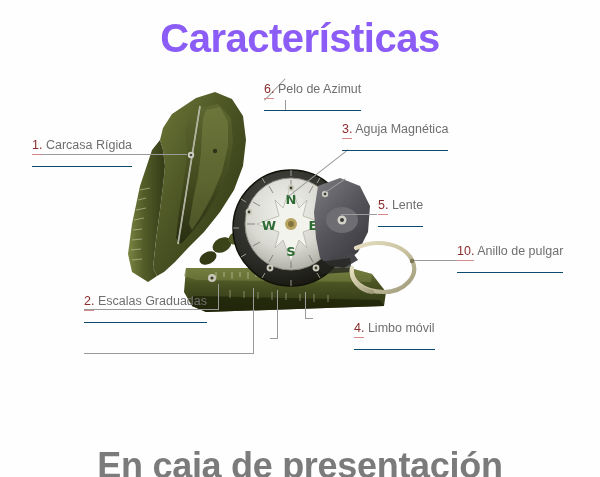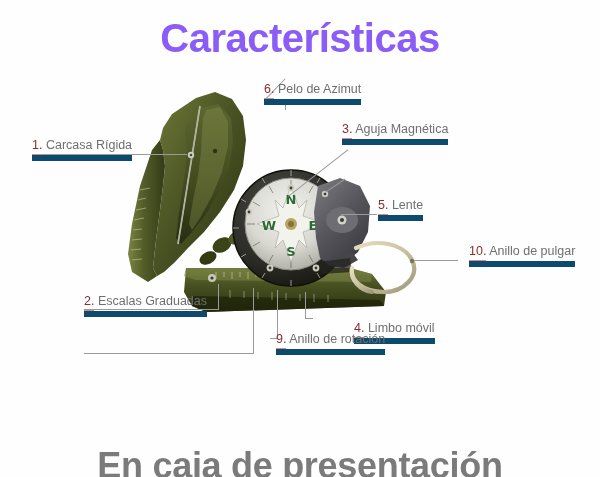"6. Pelo de Azimut" .label { border-bottom: 6px solid #0c4a6e -> 1px solid #0c4a6e; padding-bottom: 1px -> 12px }
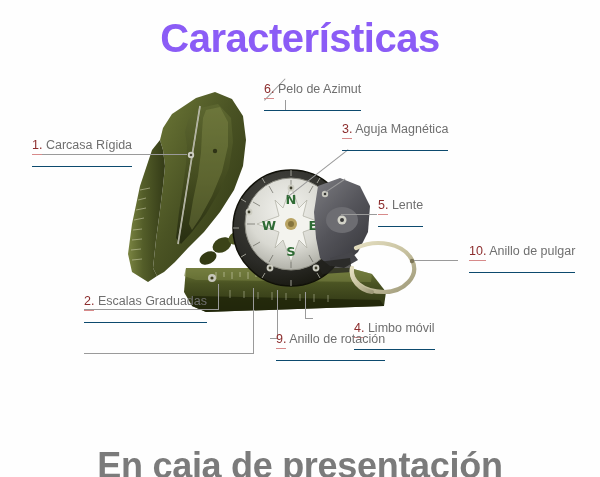"10. Anillo de pulgar" div.label { margin-left: 12px -> none }
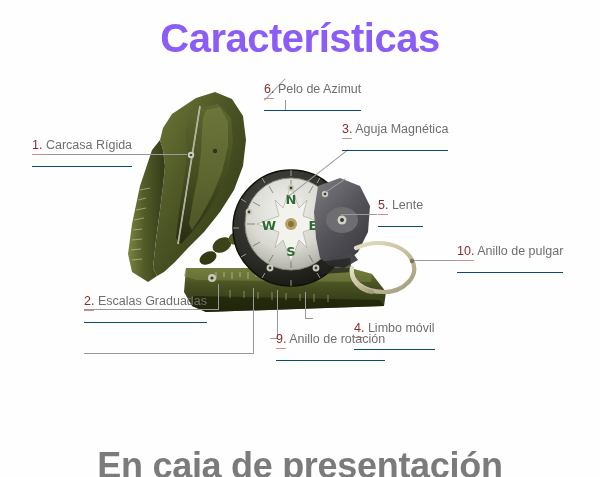"9. Anillo de rotación" div.label { html: <div> <span>9.</span><span> Anillo de rotación</span> </div> -> none }
